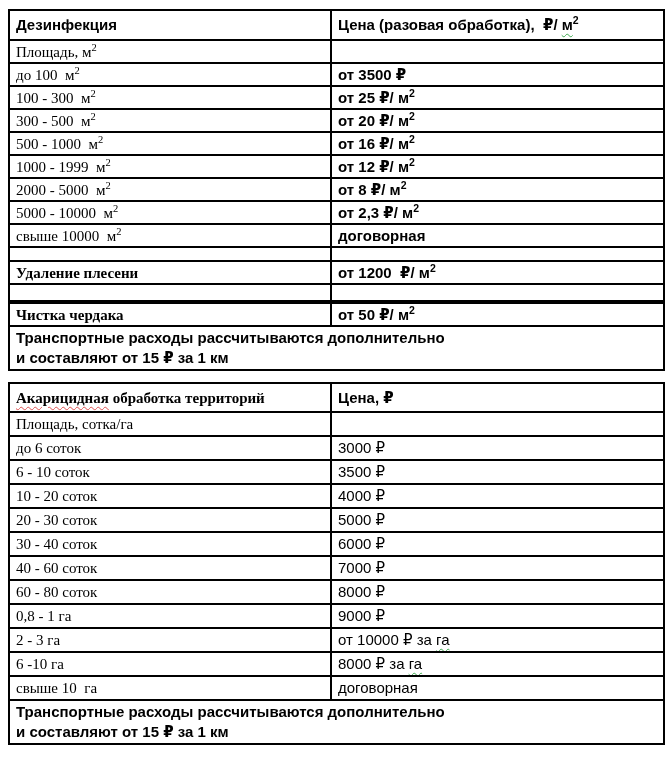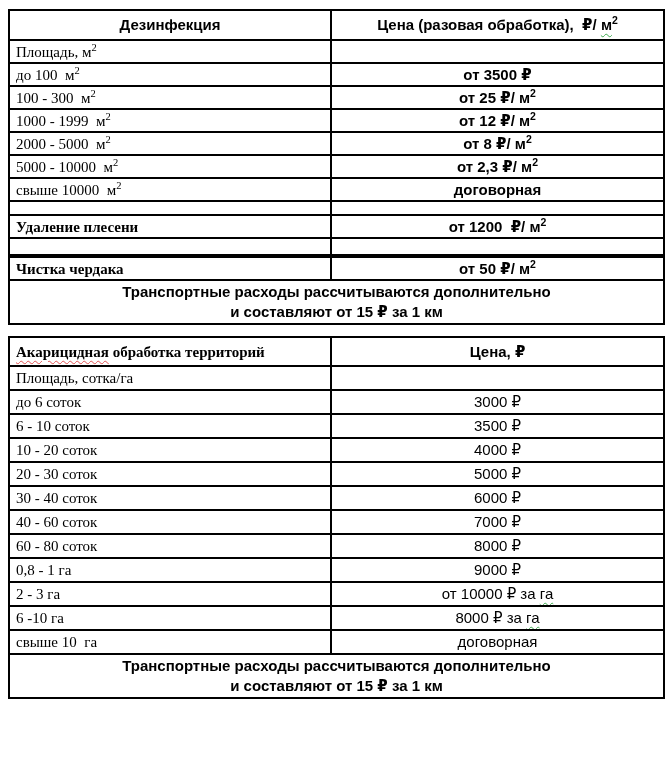"Дезинфекция" .a-c { text-align: center -> left }
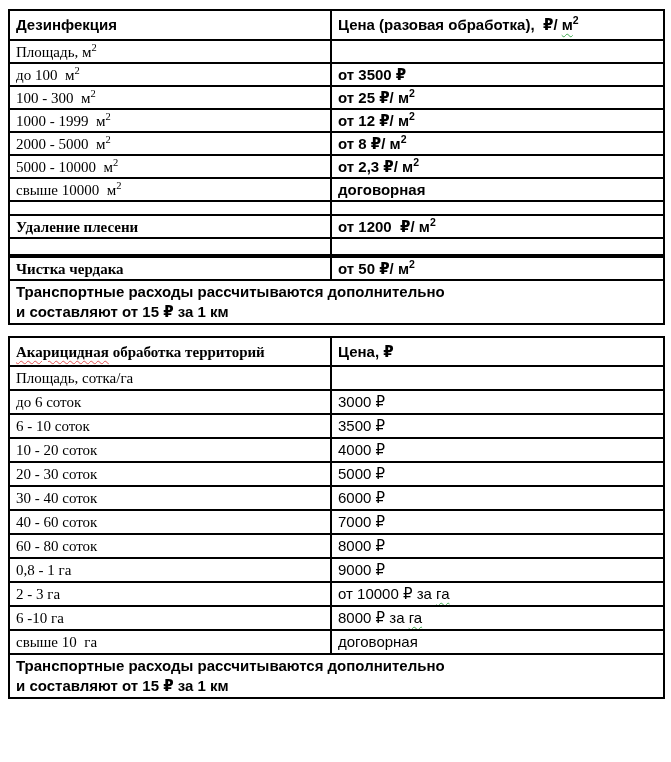"300 - 500 м2" tr.r-data { html: none -> <tr> <td><span>300 - 500 м</span><sup>2</sup></td> <td><span>от 20 ₽/ м</span><sup>2</sup></td> </tr> }
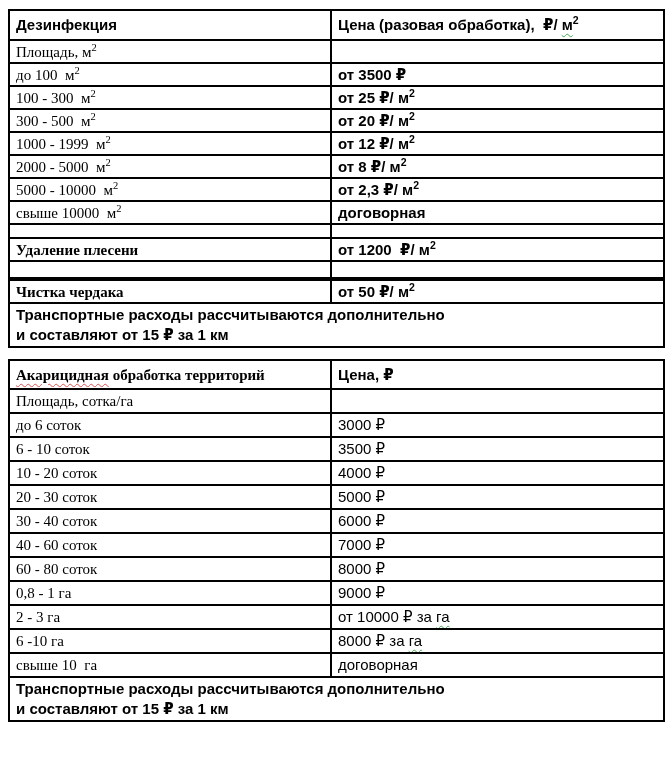"500 - 1000 м2" tr.r-data { html: none -> <tr> <td><span>500 - 1000 м</span><sup>2</sup></td> <td><span>от 16 ₽/ м</span><sup>2</sup></td> </tr> }
